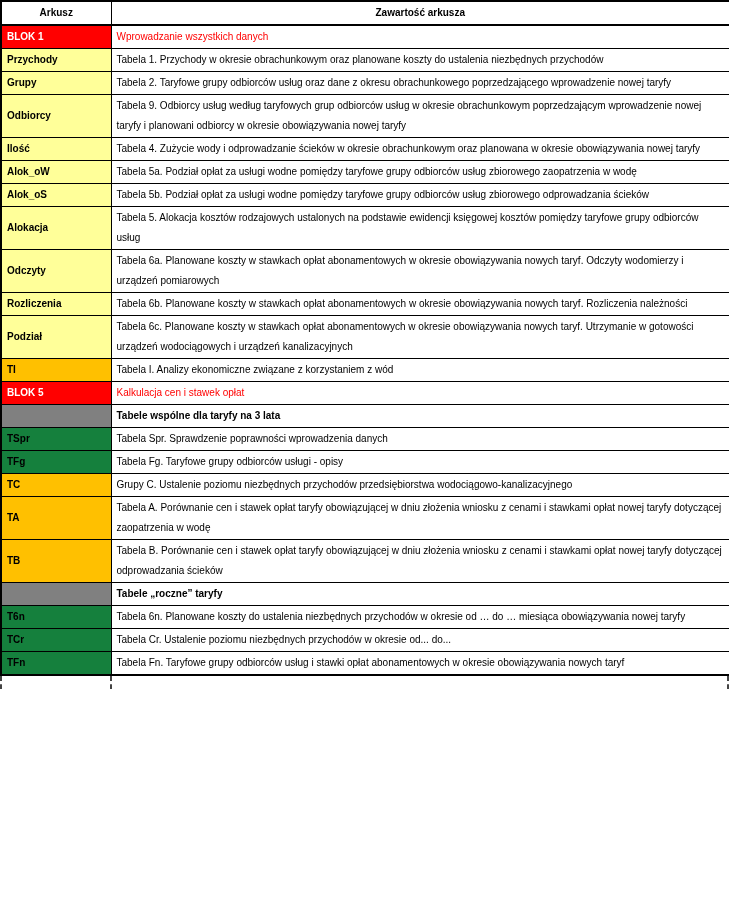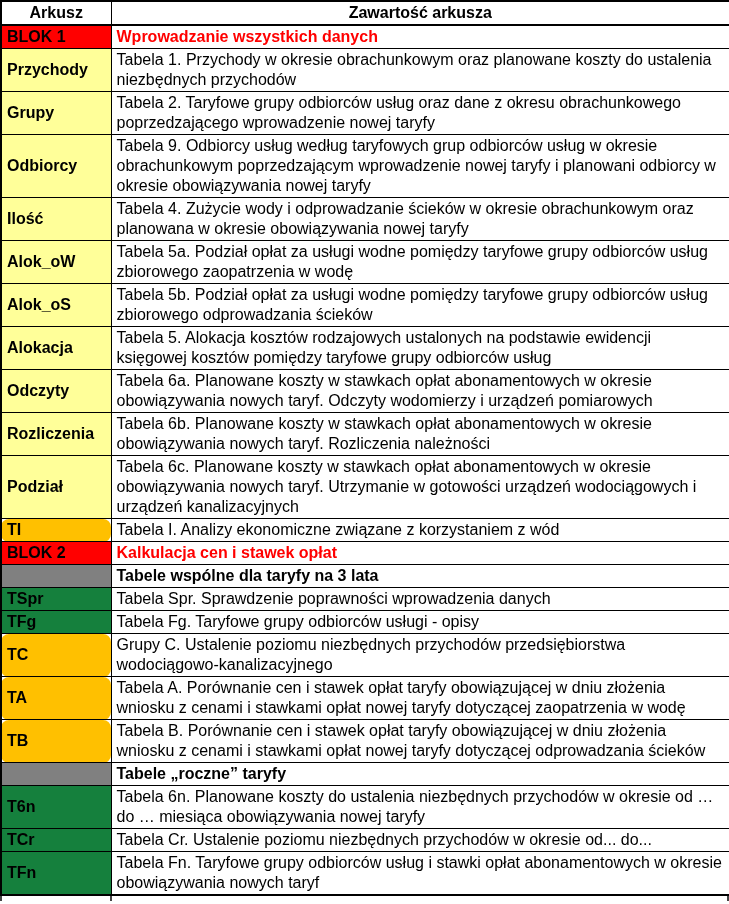"Arkusz" th, td { font-size: 16px -> 10px }
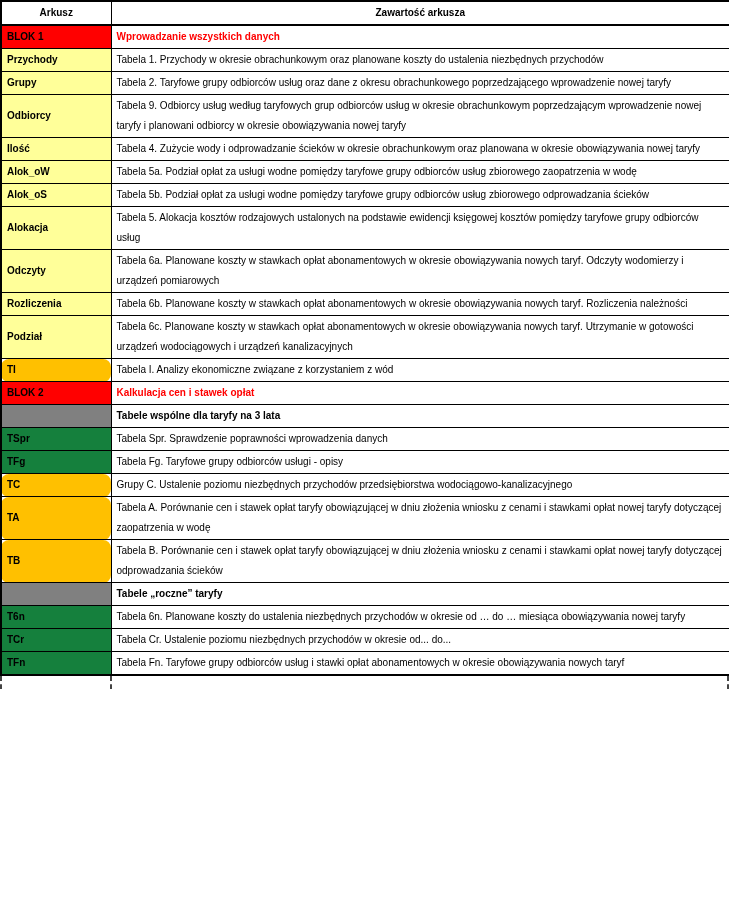"BLOK 1" tr.block td.name { color: #000000 -> #ffffff }
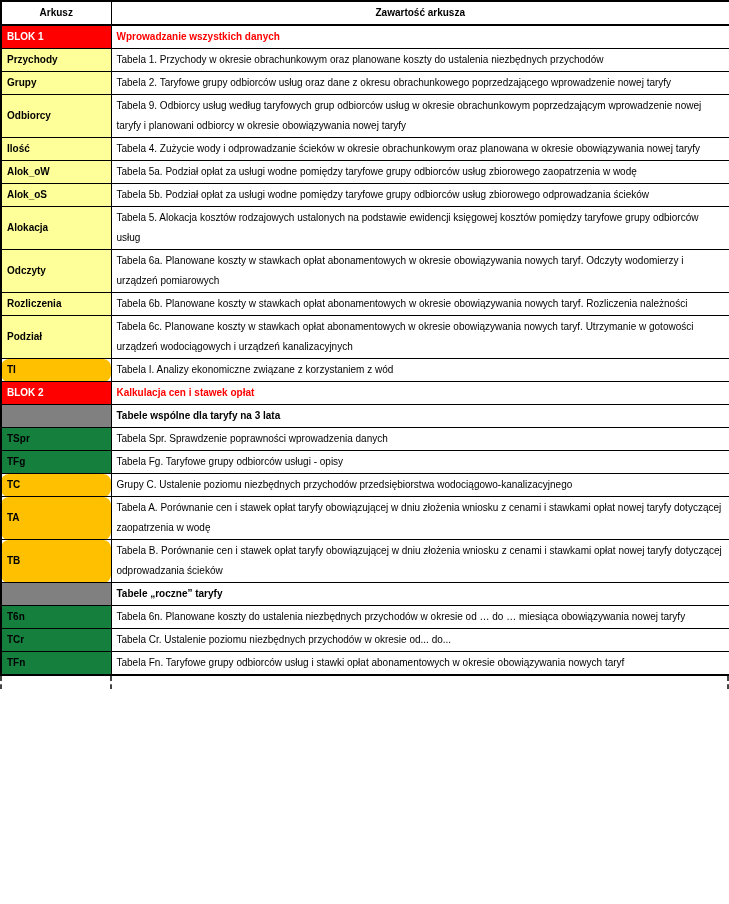"Wprowadzanie wszystkich danych" tr.block td.content { font-weight: bold -> normal }
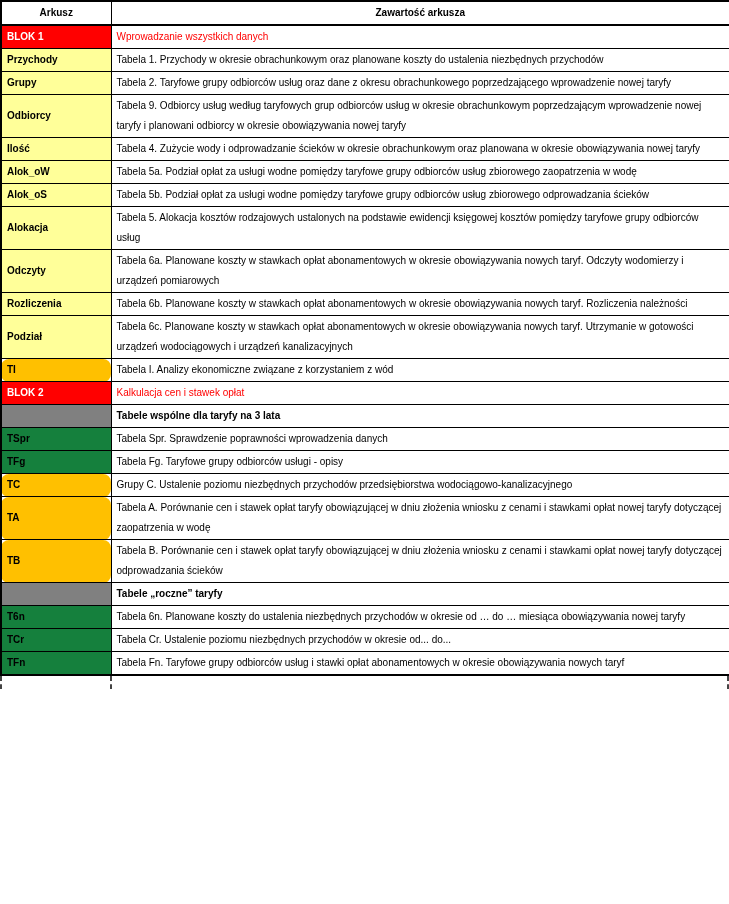"TI" tr.orange td.name { border-radius: 8px -> none }
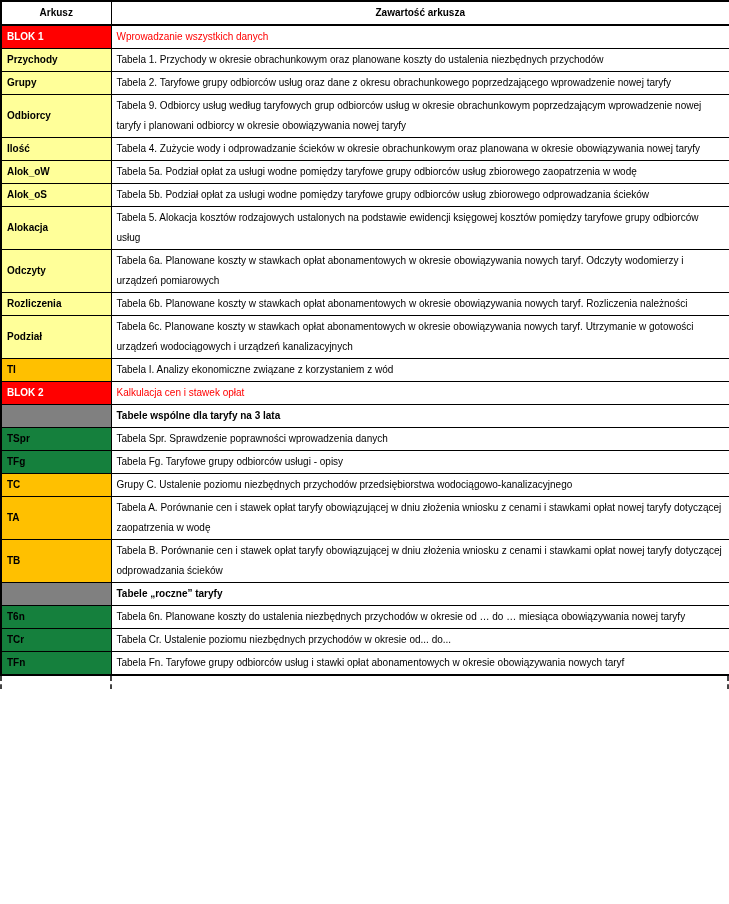"BLOK 2" td.name { text: 2 -> 5 }
